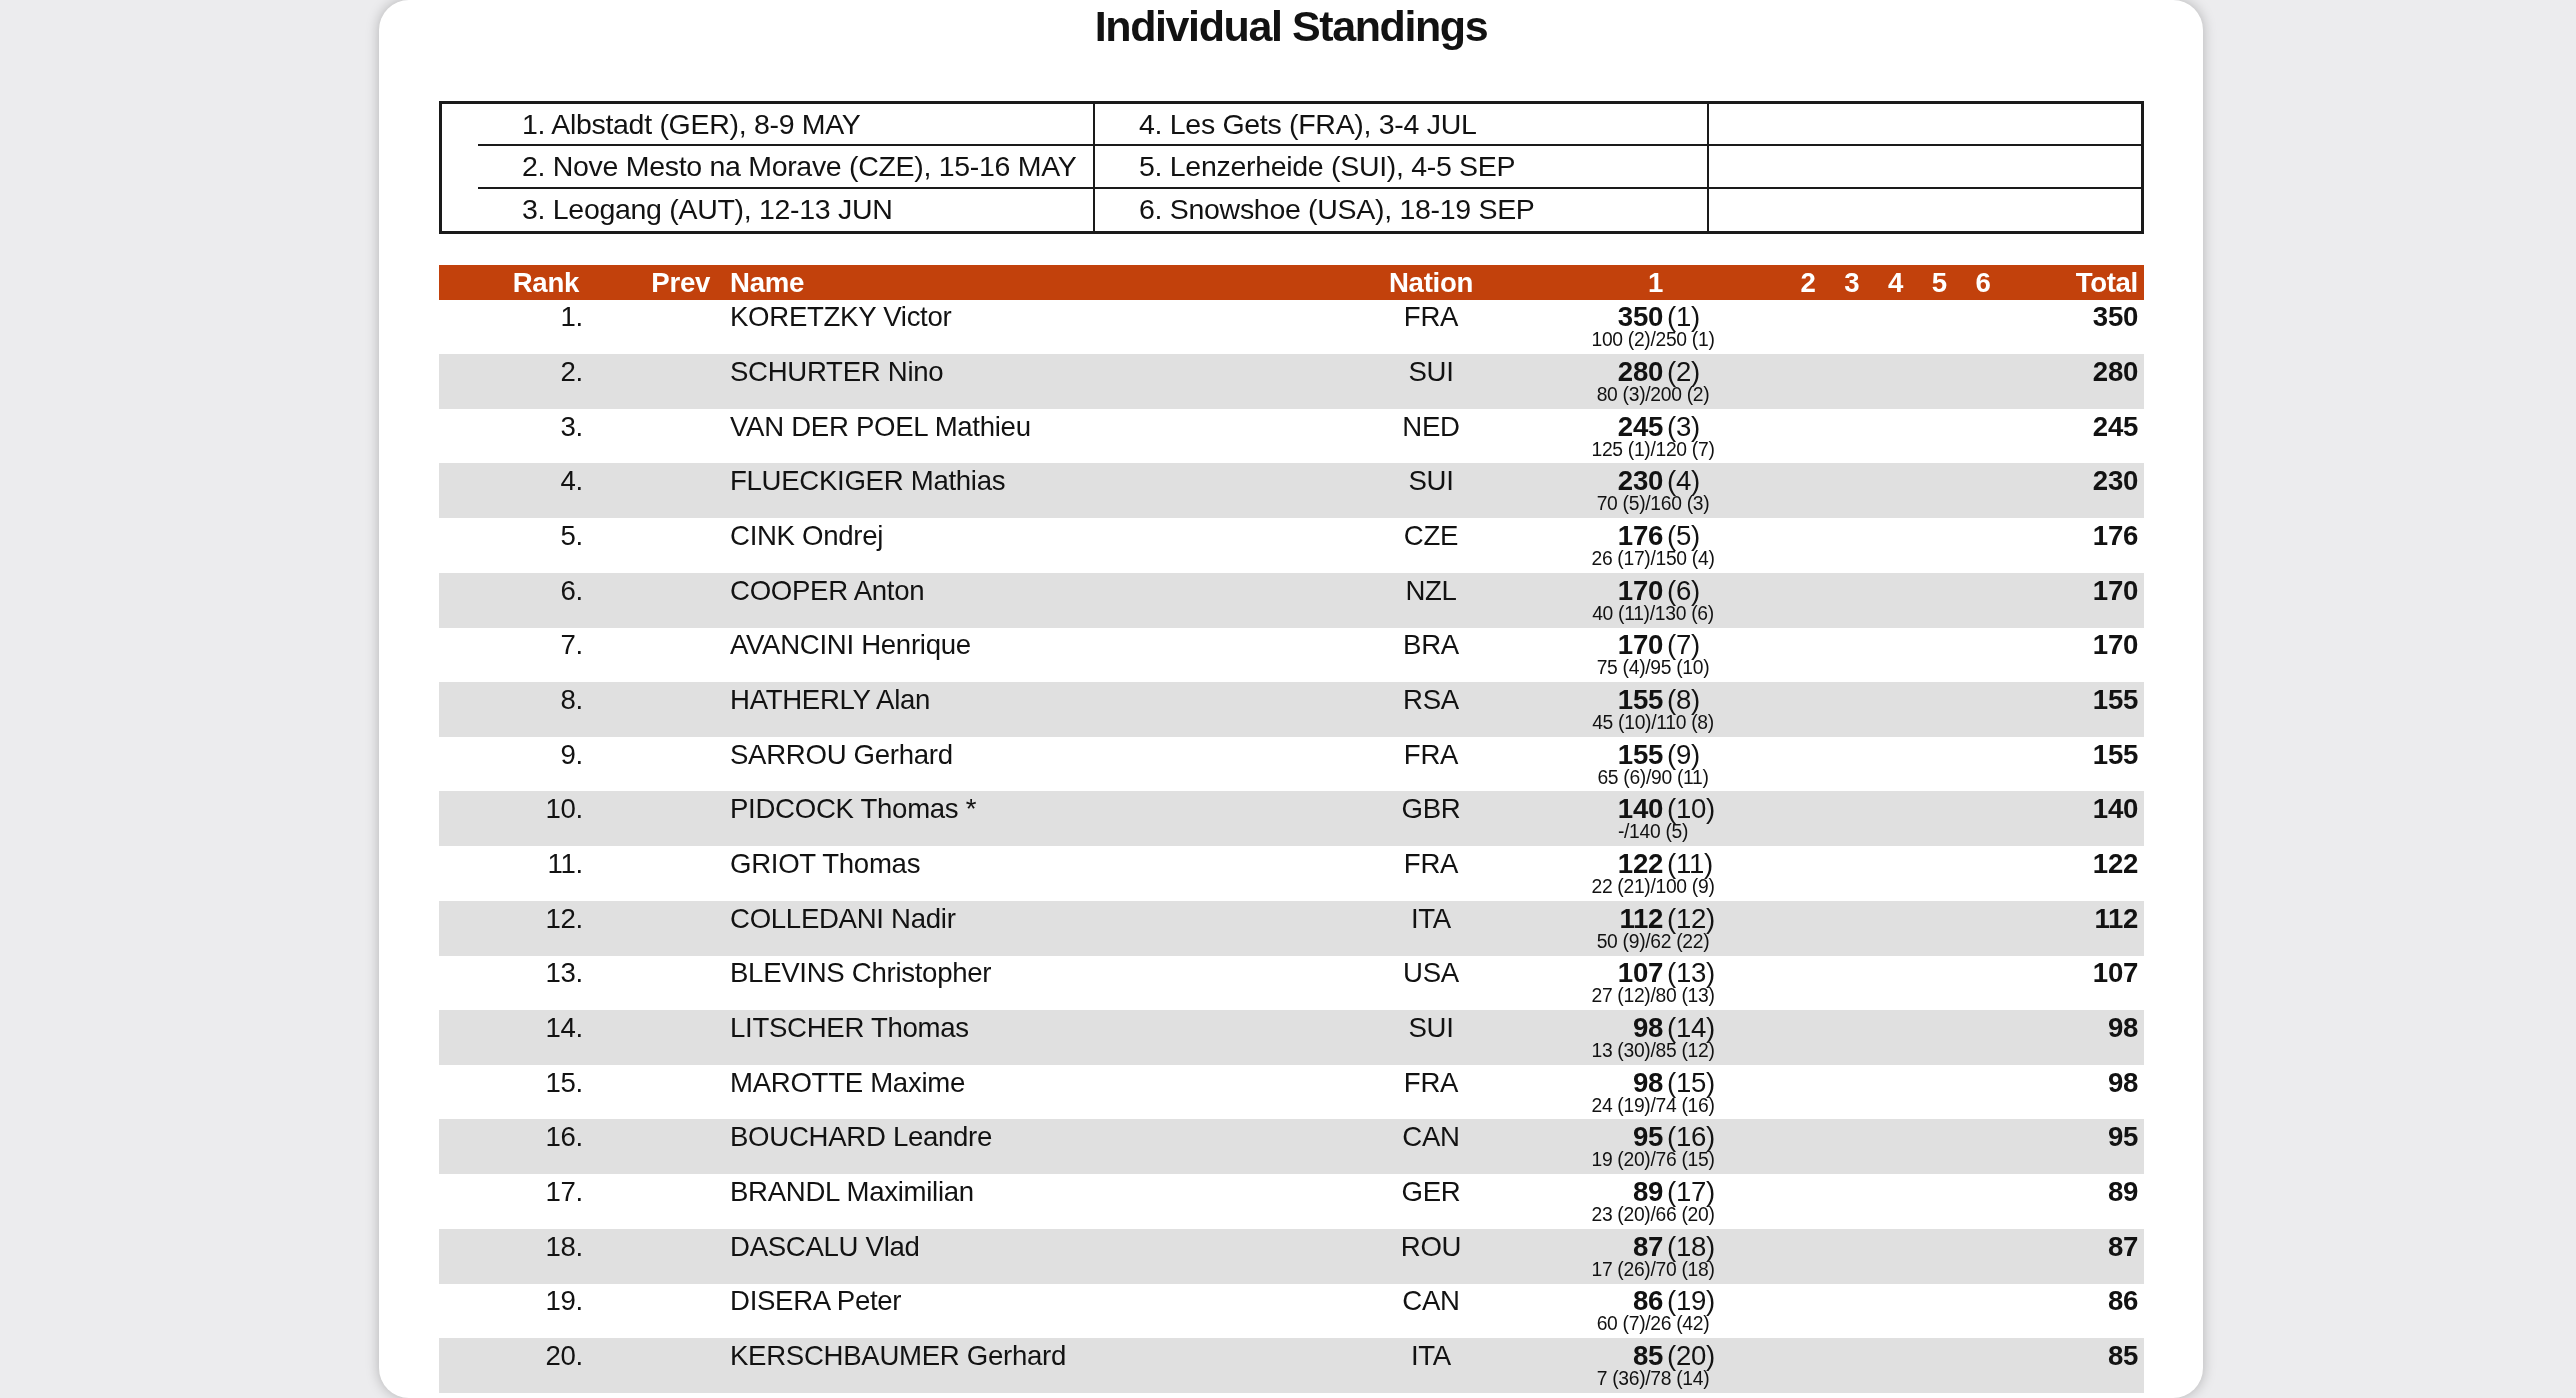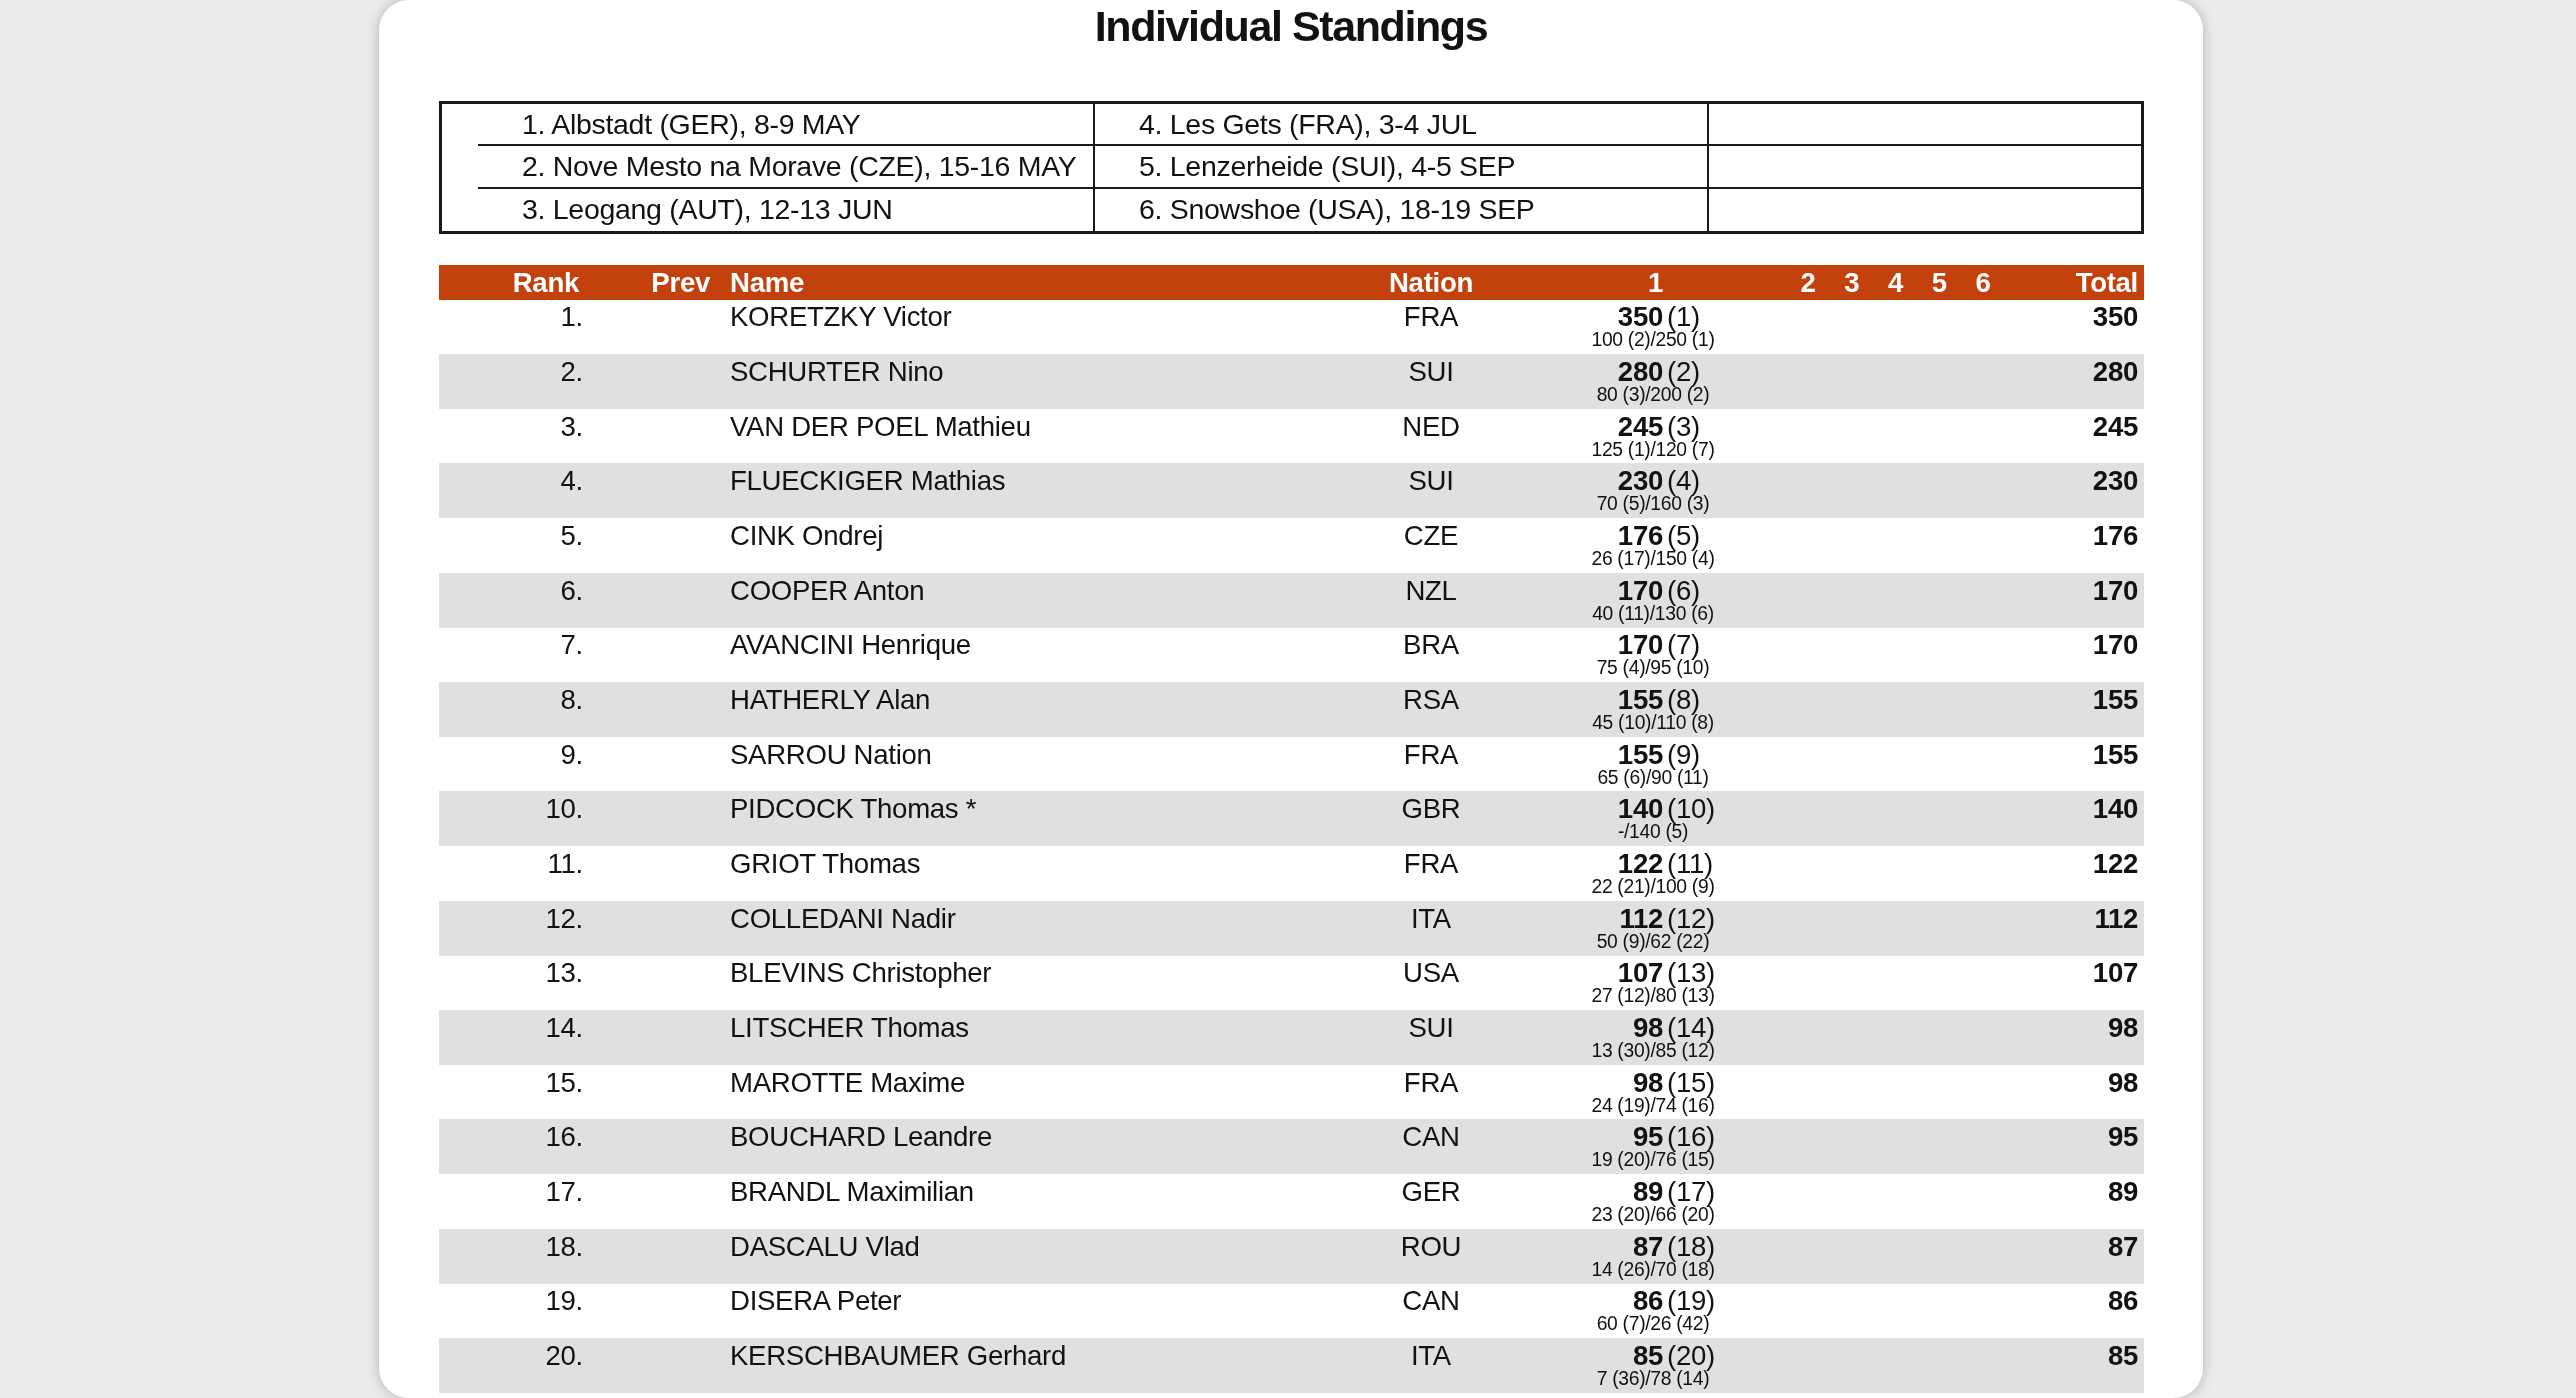"SARROU Nation" div.c-name { text: Nation -> Gerhard }
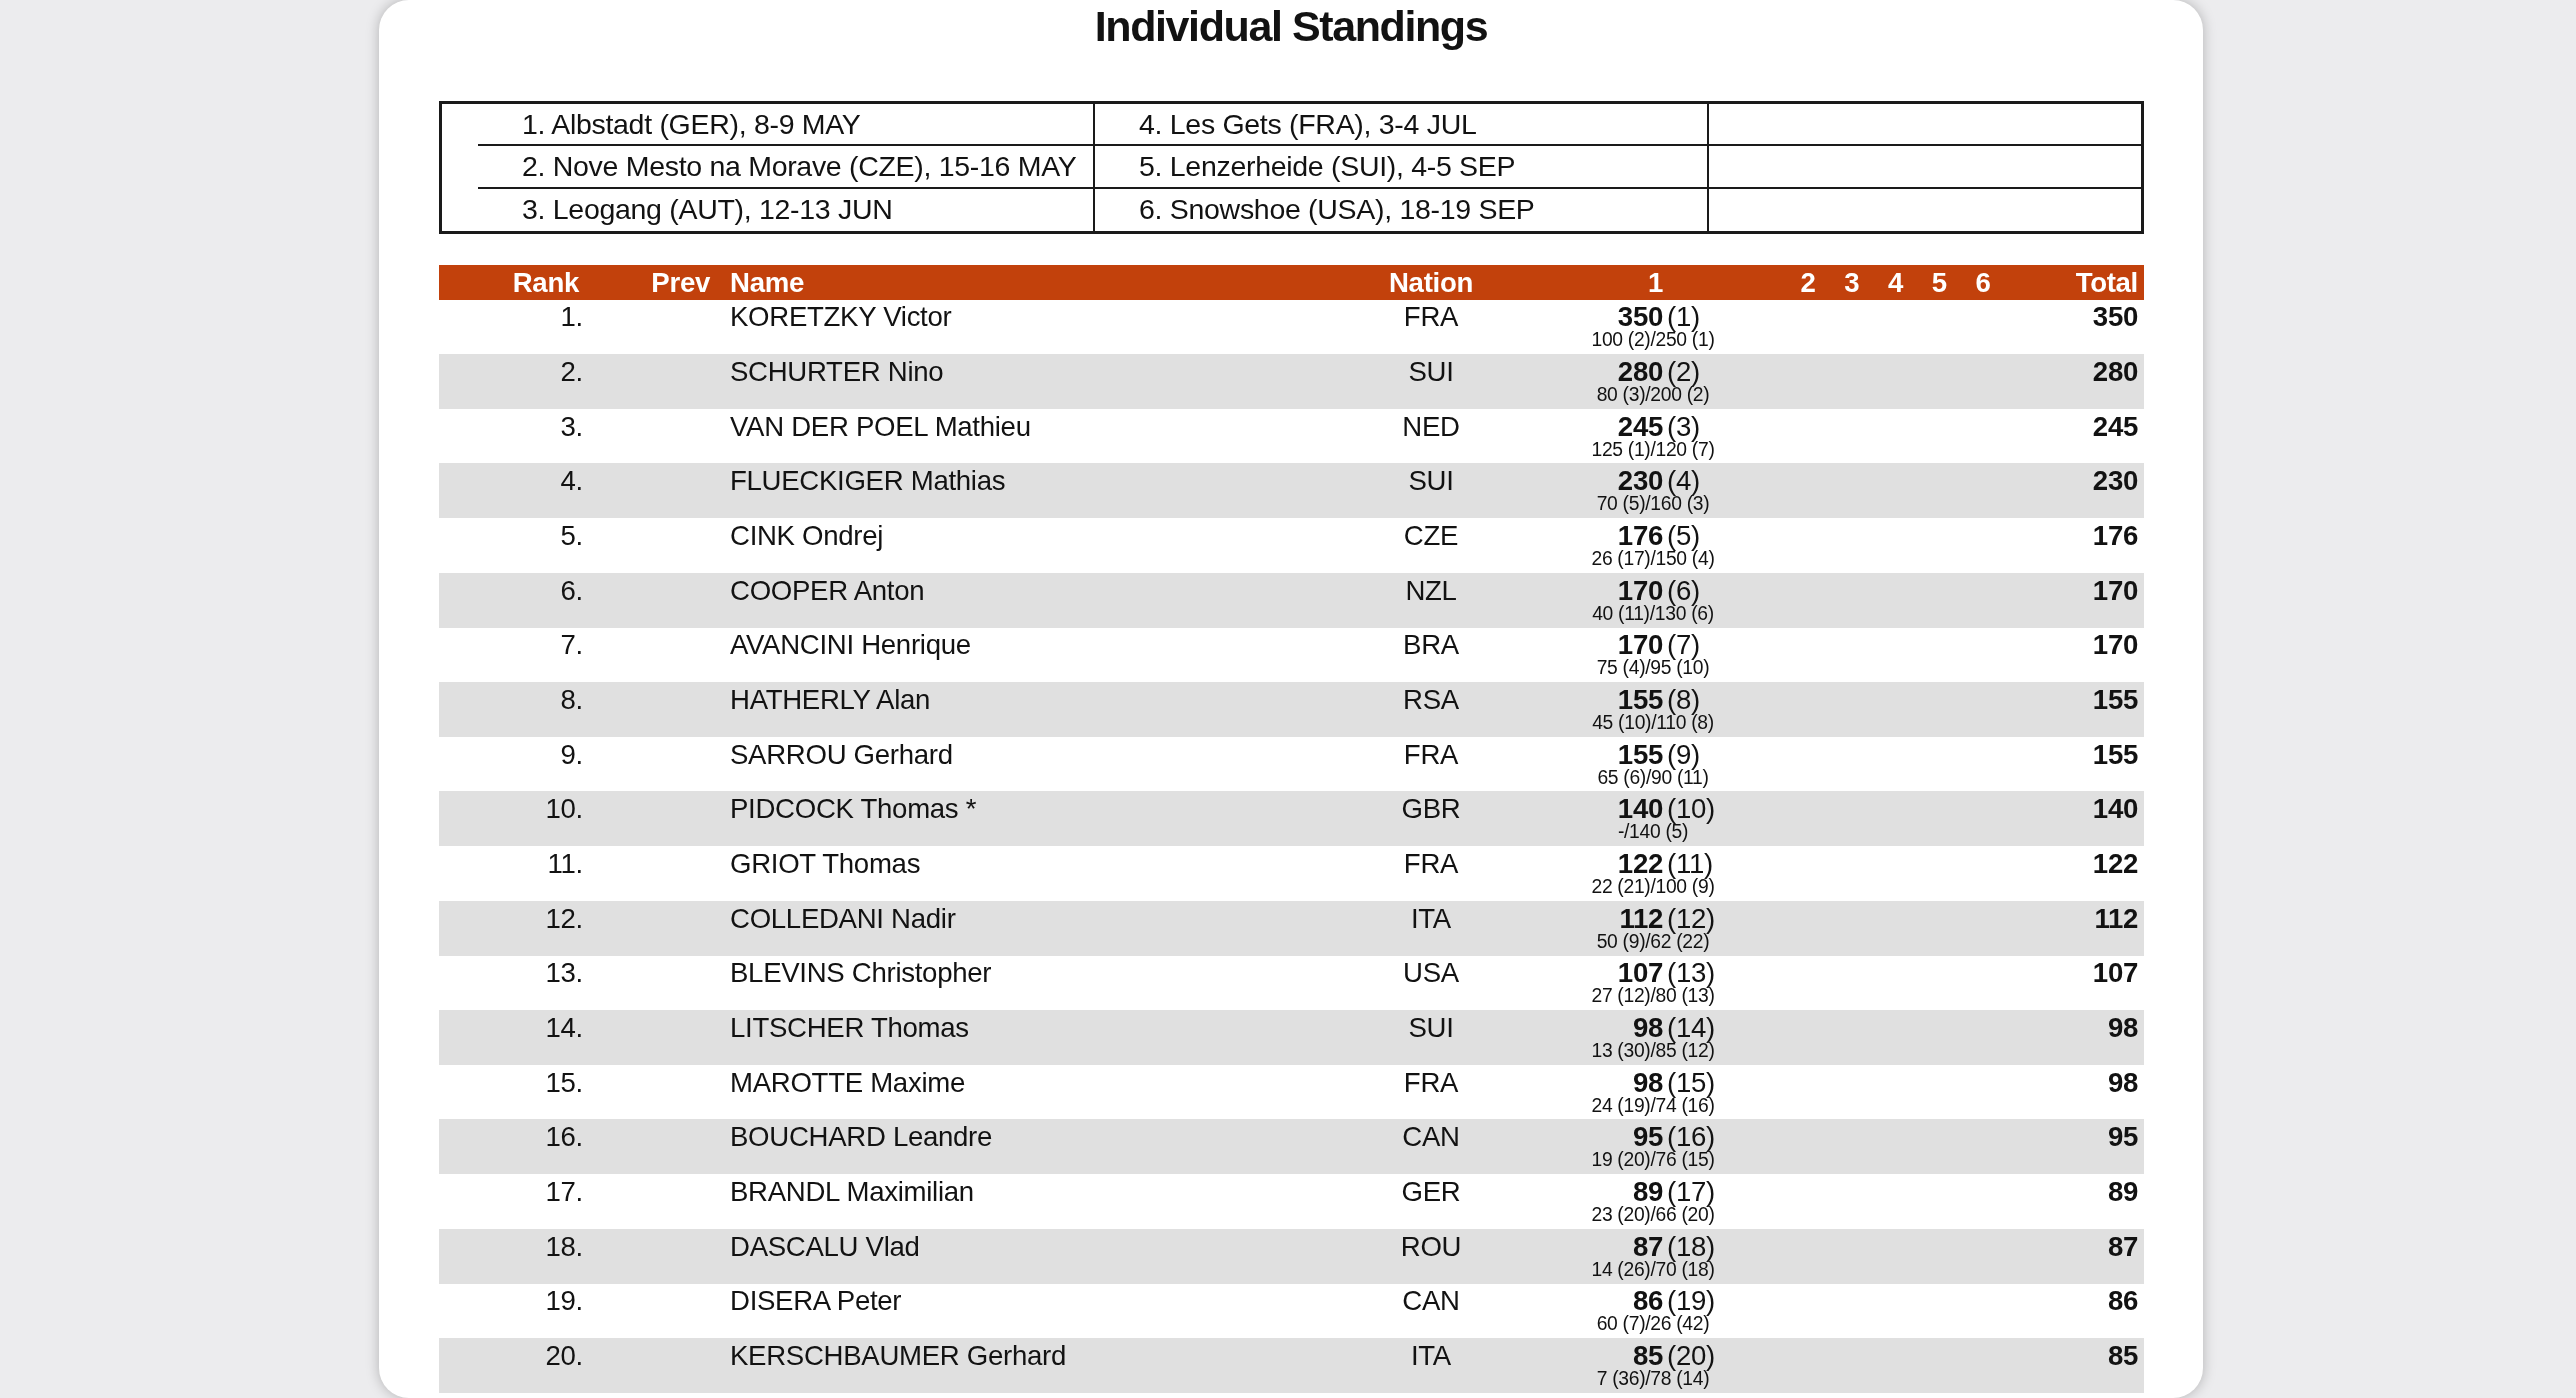"14" b { text: 14 -> 17 }
